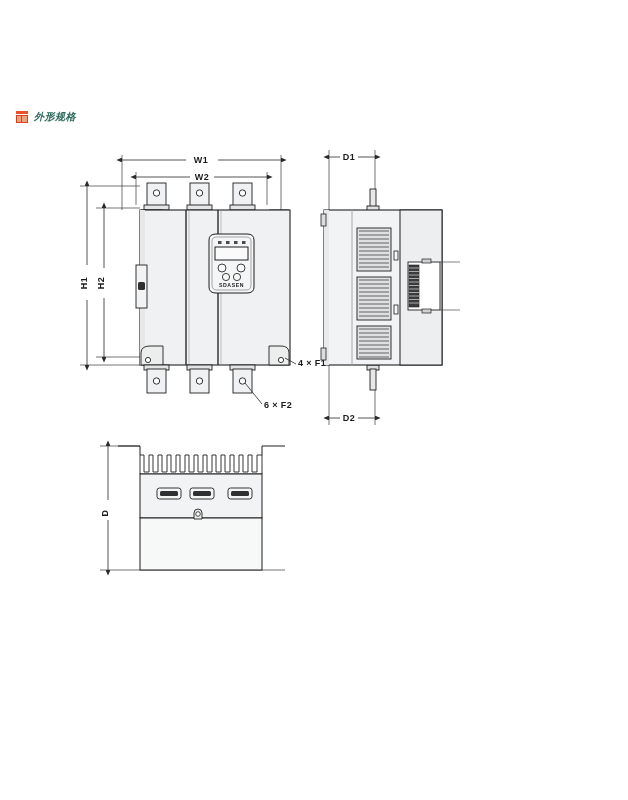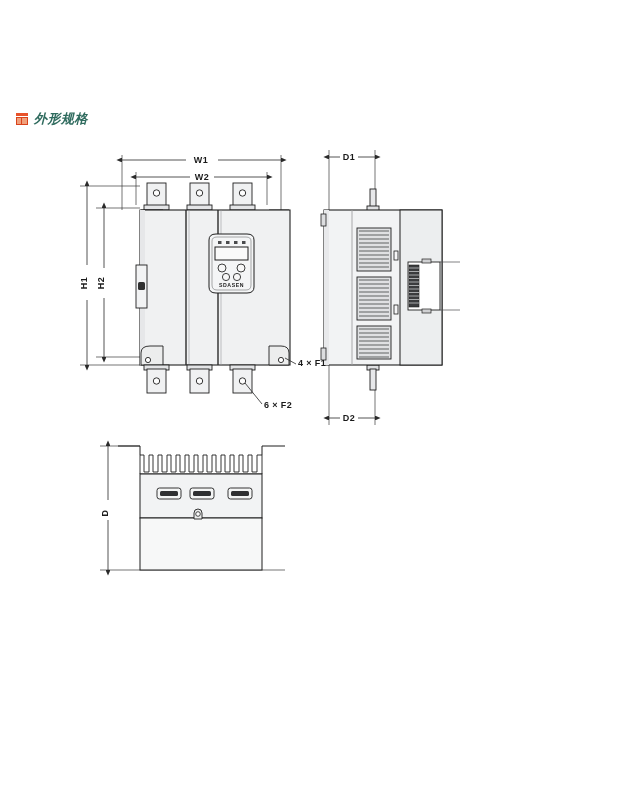"外形规格" .section-header .hdr-text { font-size: 13px -> 10px }
